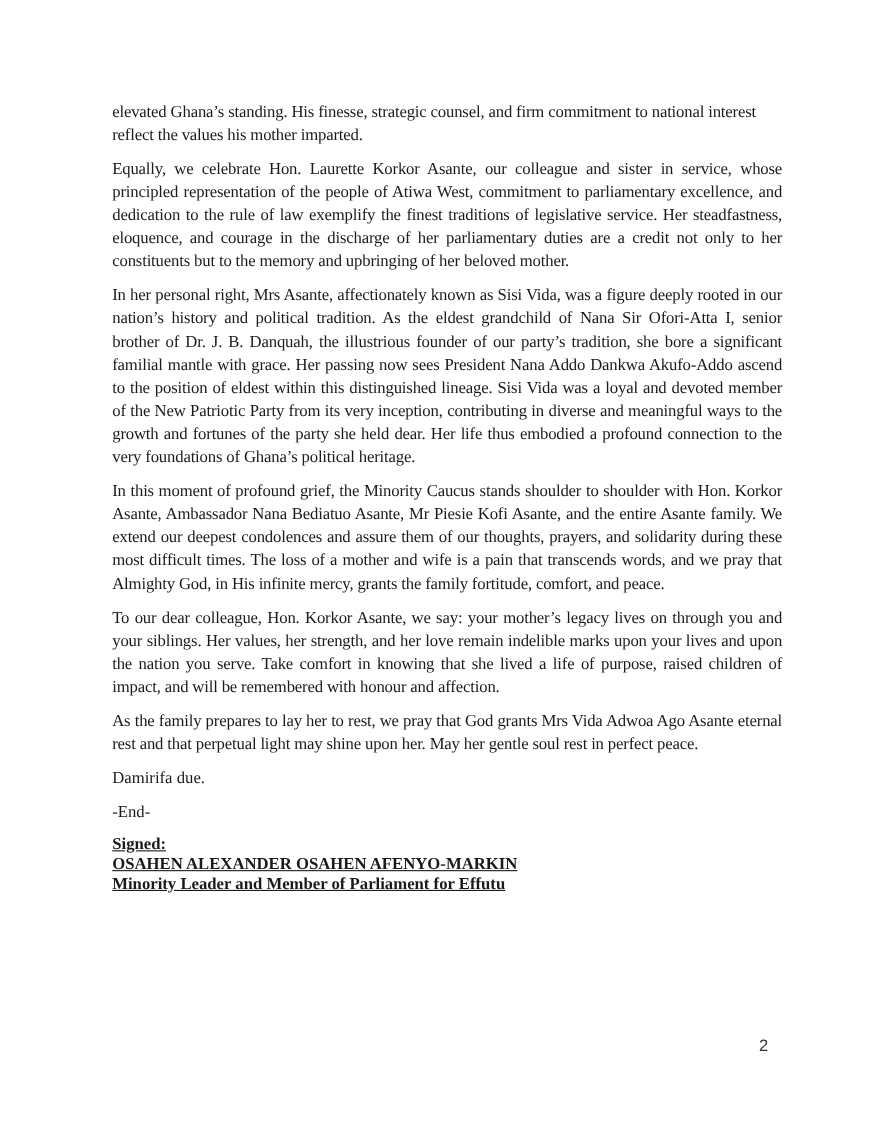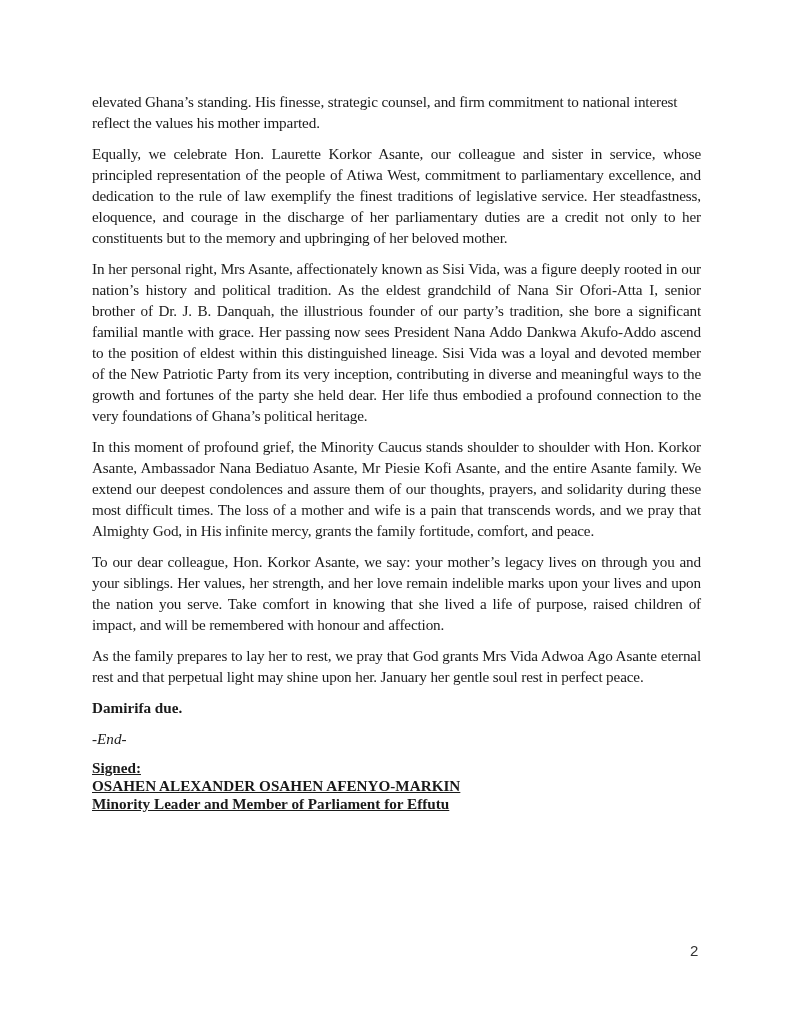"elevated Ghana’s standing. His finesse," .page { left: 92px -> 102px }
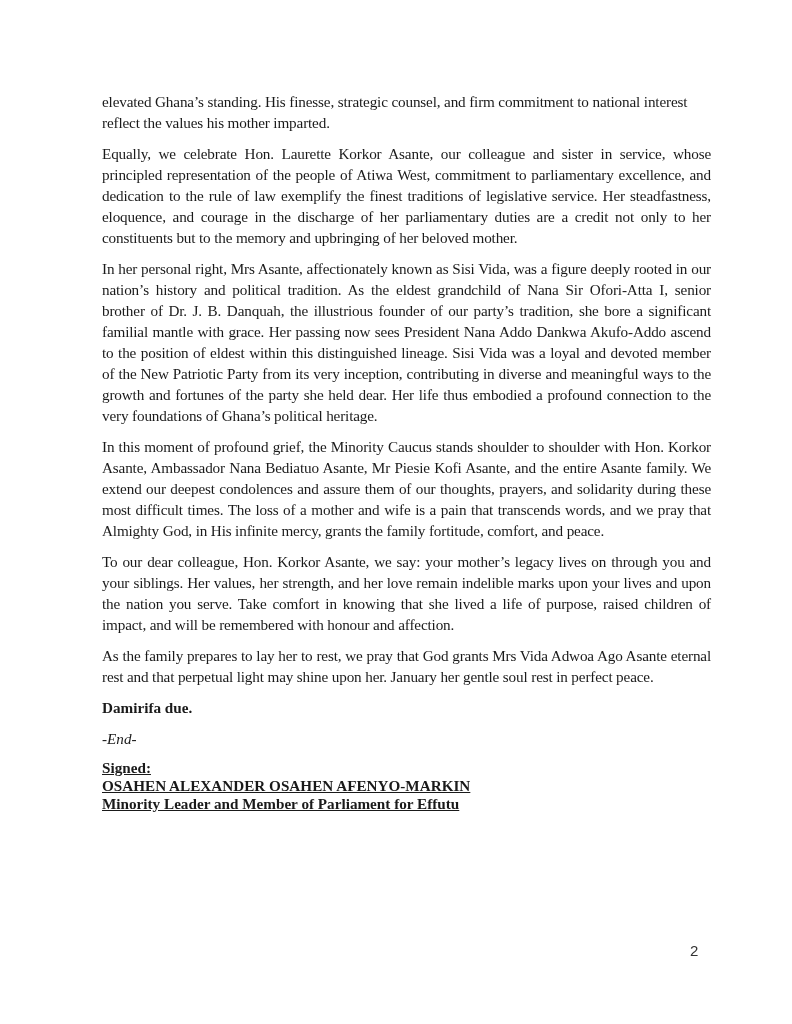"As the family prepares to" p.para { text: January -> May }
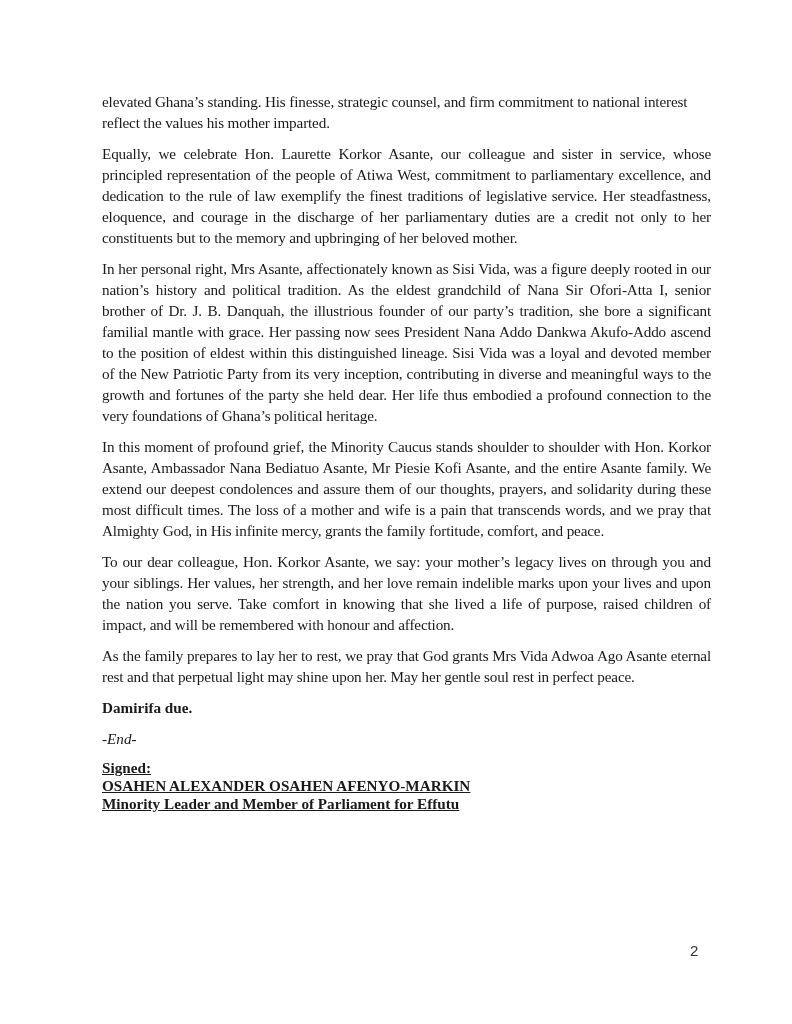"Damirifa due." .bold { font-weight: bold -> normal }
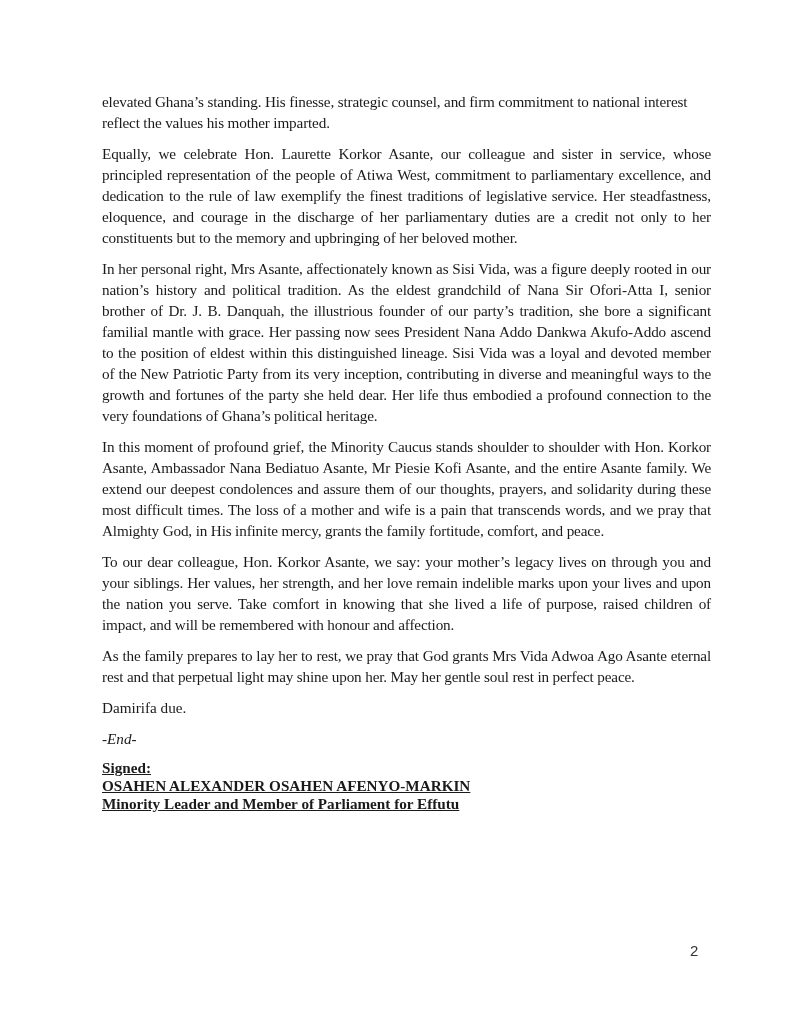"-End-" .end { font-style: italic -> none }
